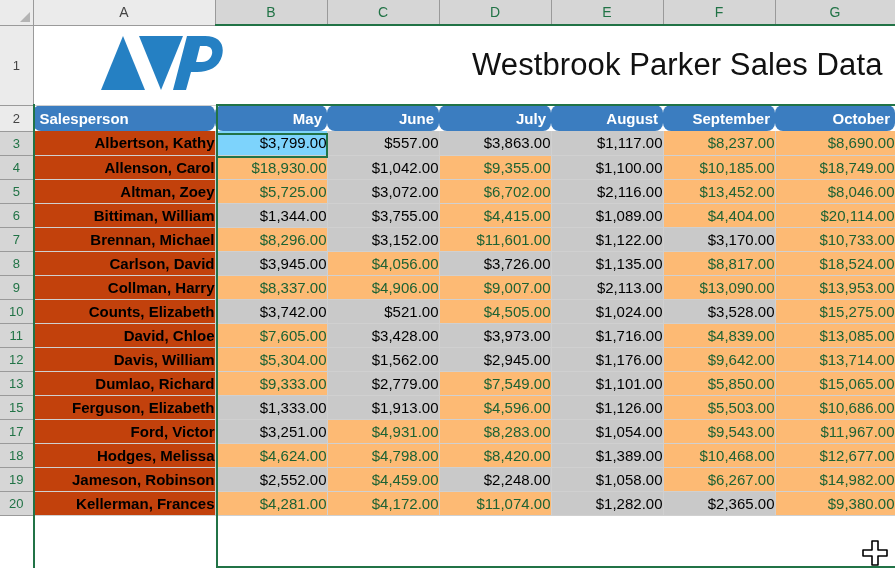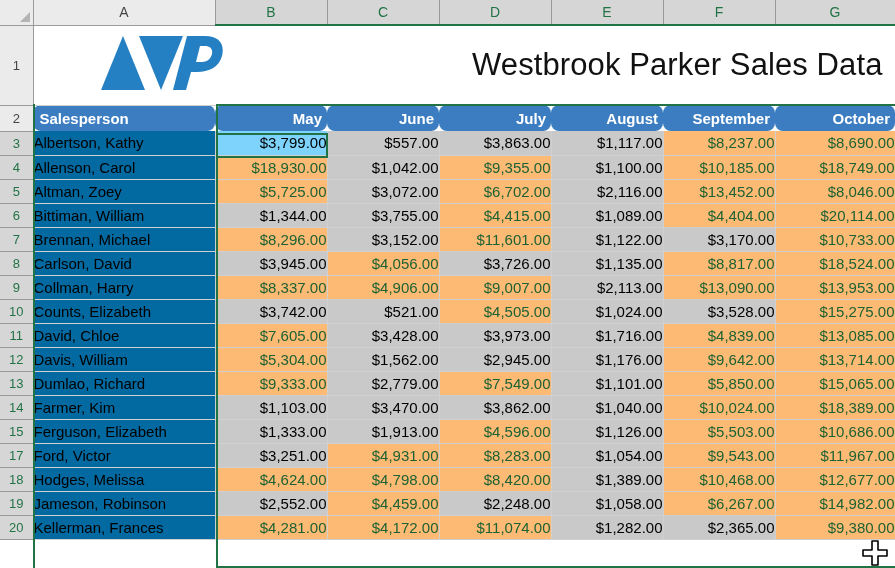"Albertson, Kathy" td.name { background: #0369a1 -> #c2410c; font-weight: none -> bold; text-align: left -> right }
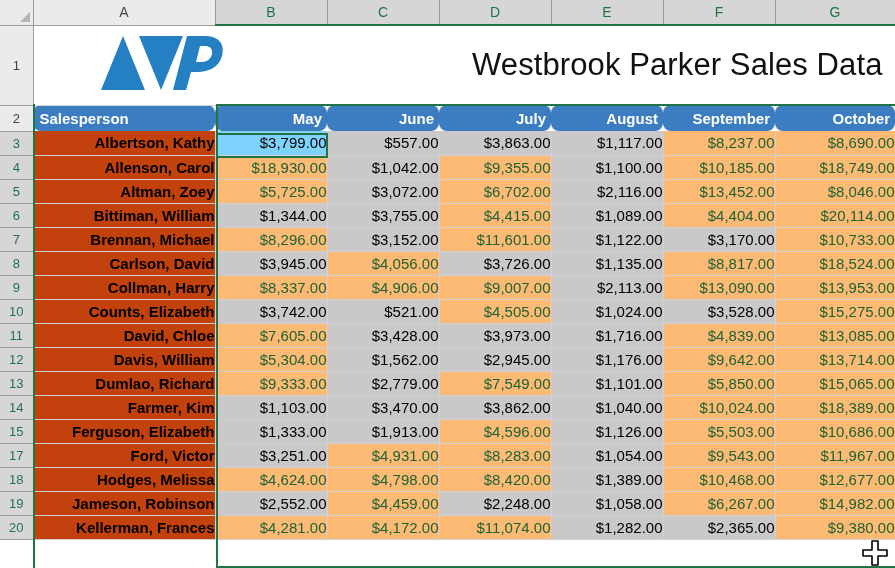"14" tr { html: <tr> <td>14</td> <td>Farmer, Kim</td> <td>$1,103.00</td> <td>$3,470.00</td> <td>$3,862.00</td> <td>$1,040.00</td> <td>$10,024.00</td> <td>$18,389.00</td> </tr> -> none }
